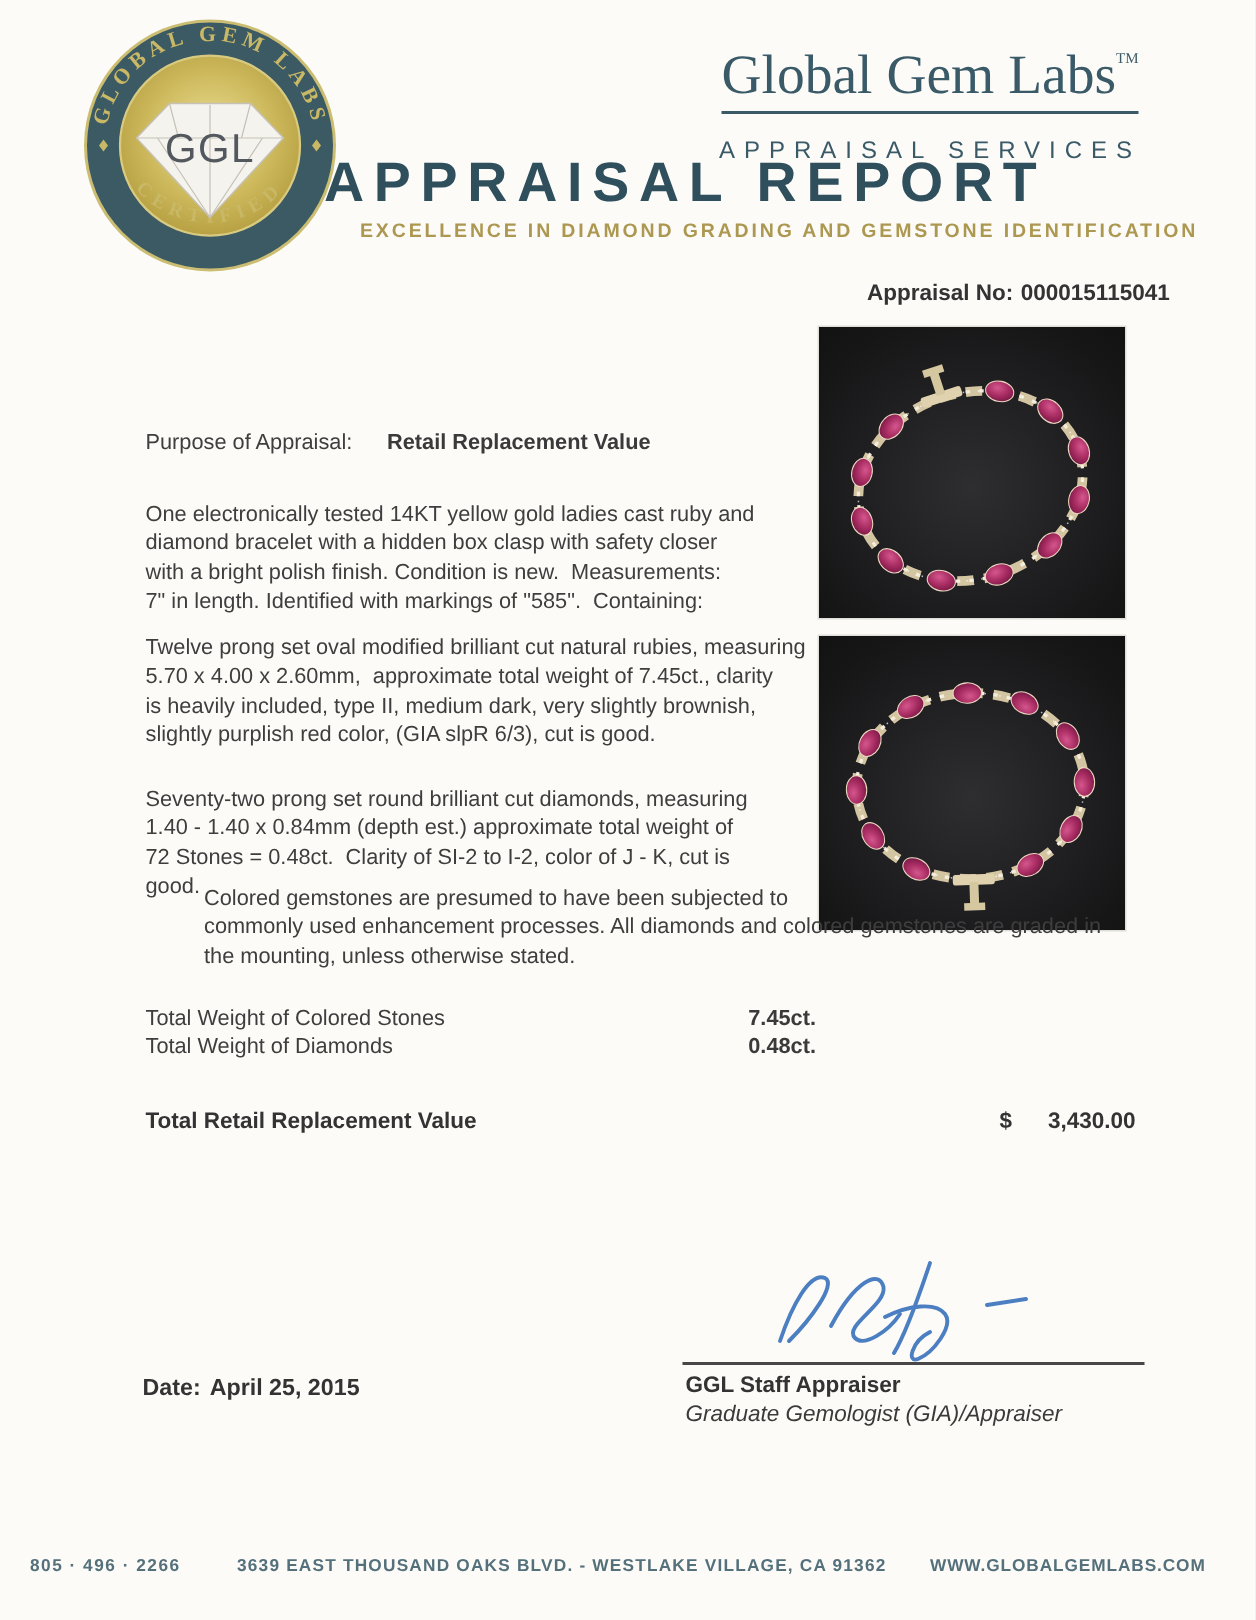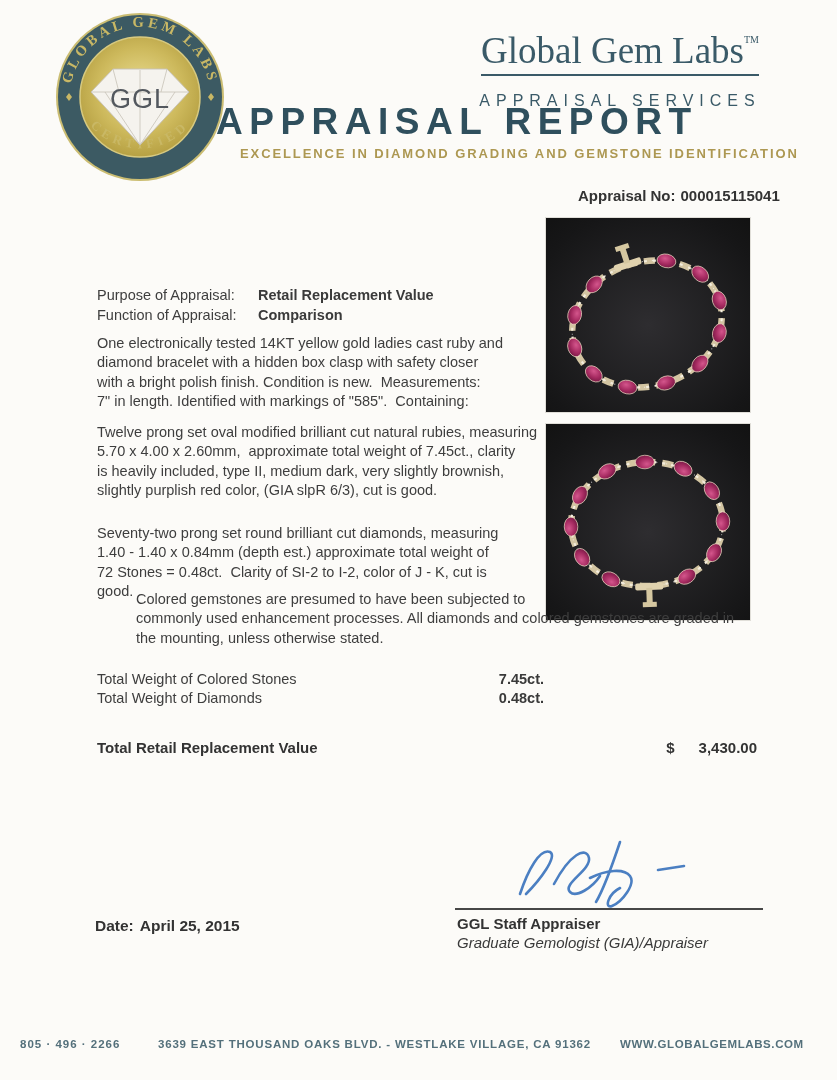"Function of Appraisal: Comparison" div.kv { html: <div> <span>Function of Appraisal:</span><span>Comparison</span> </div> -> none }
